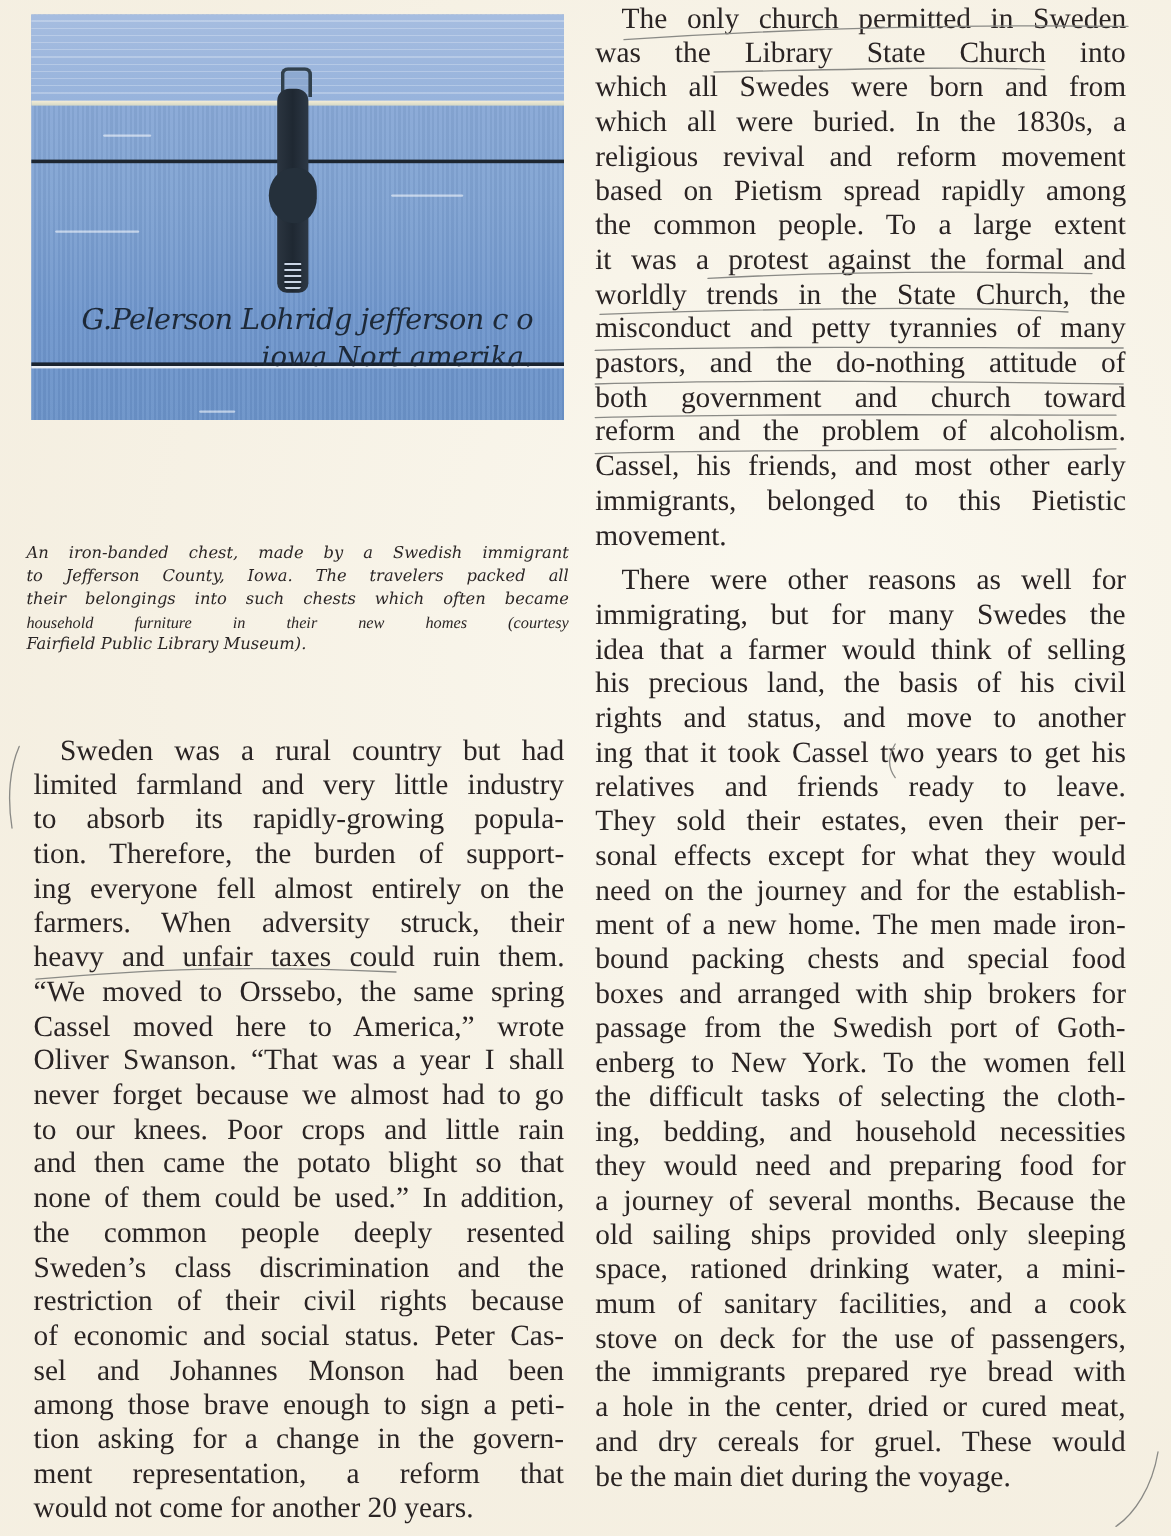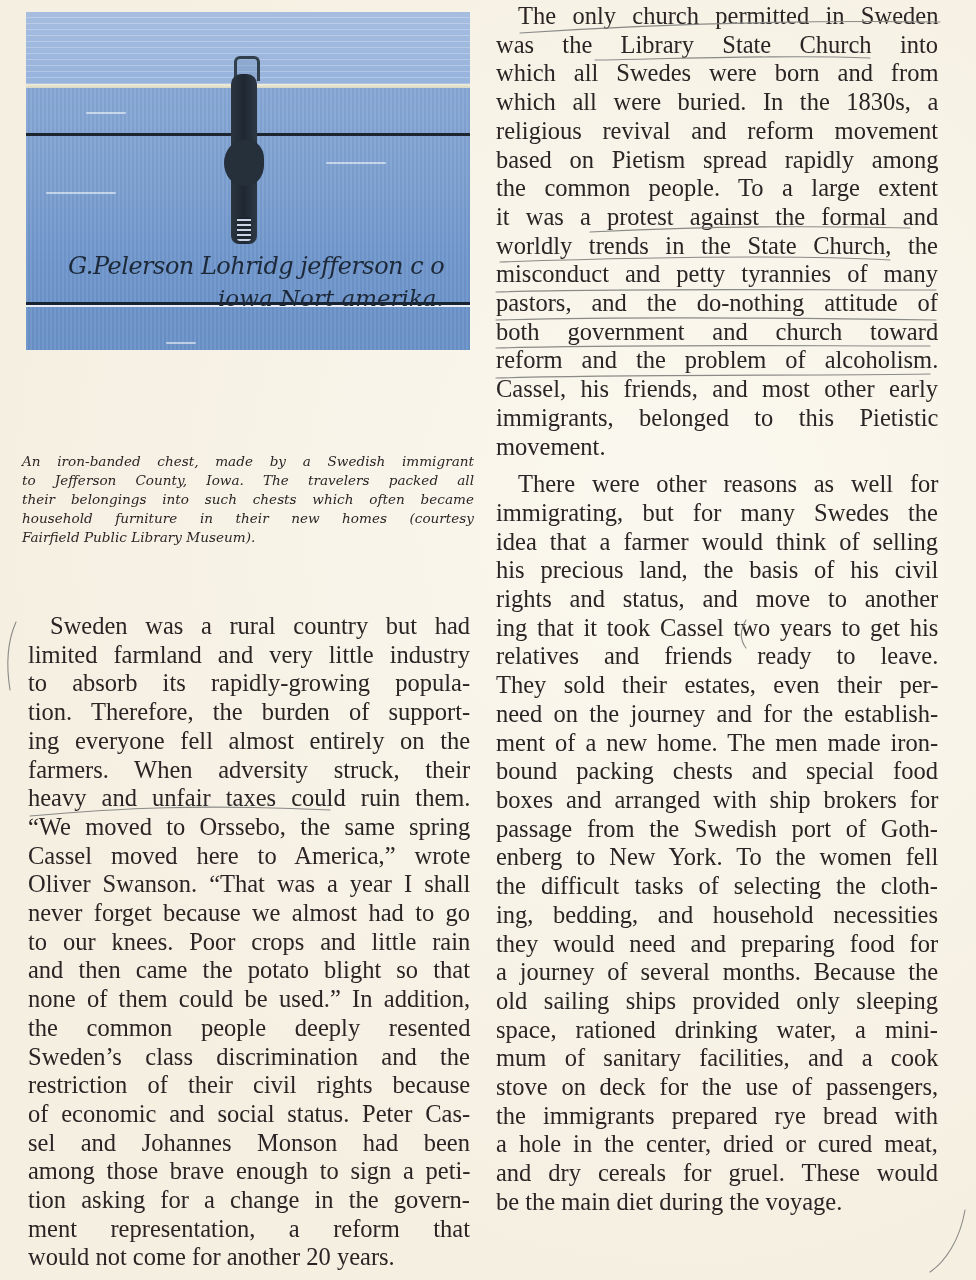"household furniture in their new" div { font-family: none -> Liberation Serif, serif }
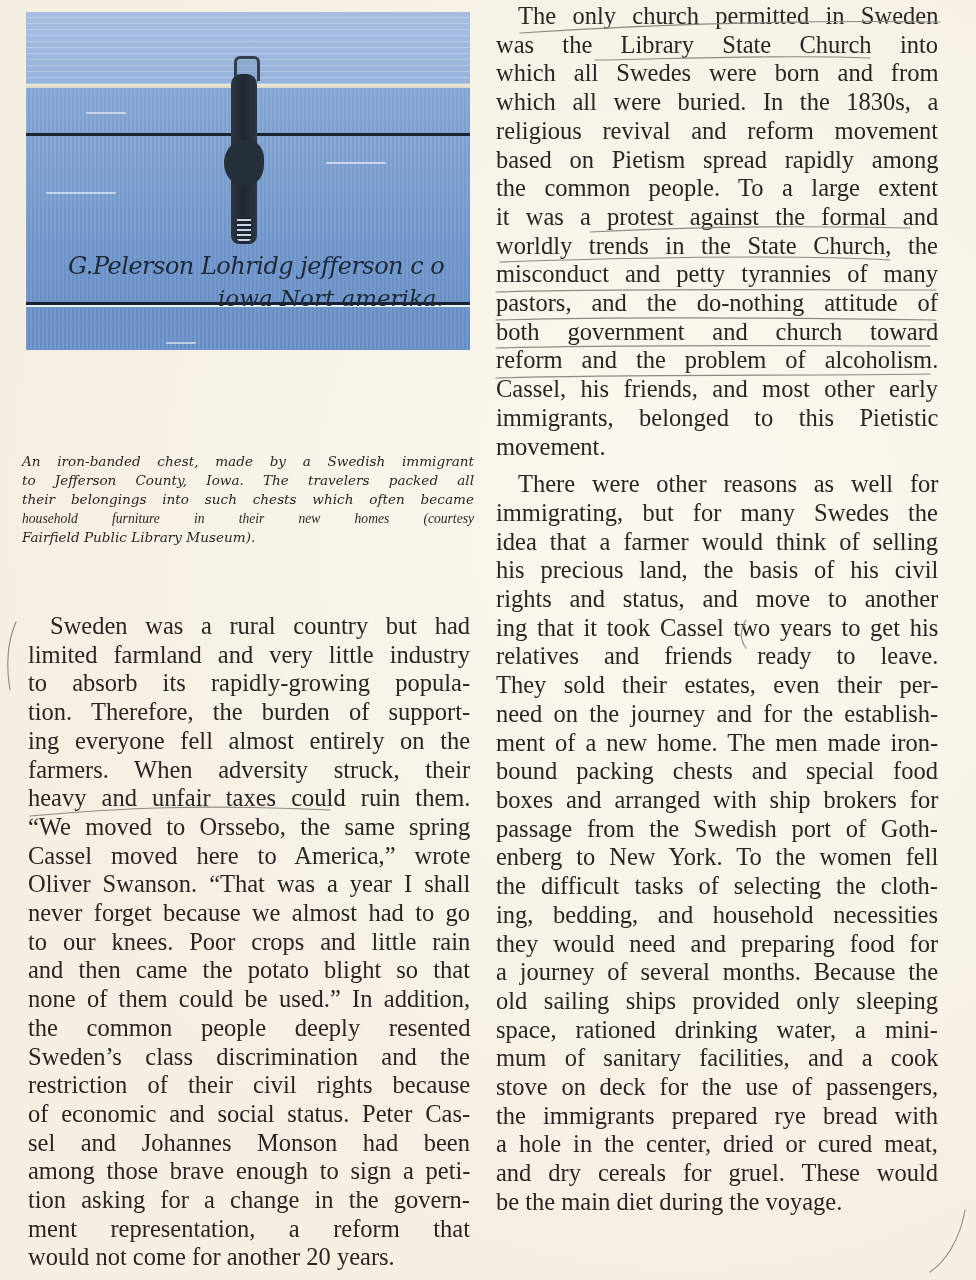"sonal effects except for what" span.line { html: none -> <span>sonal effects except for what they would</span> }
